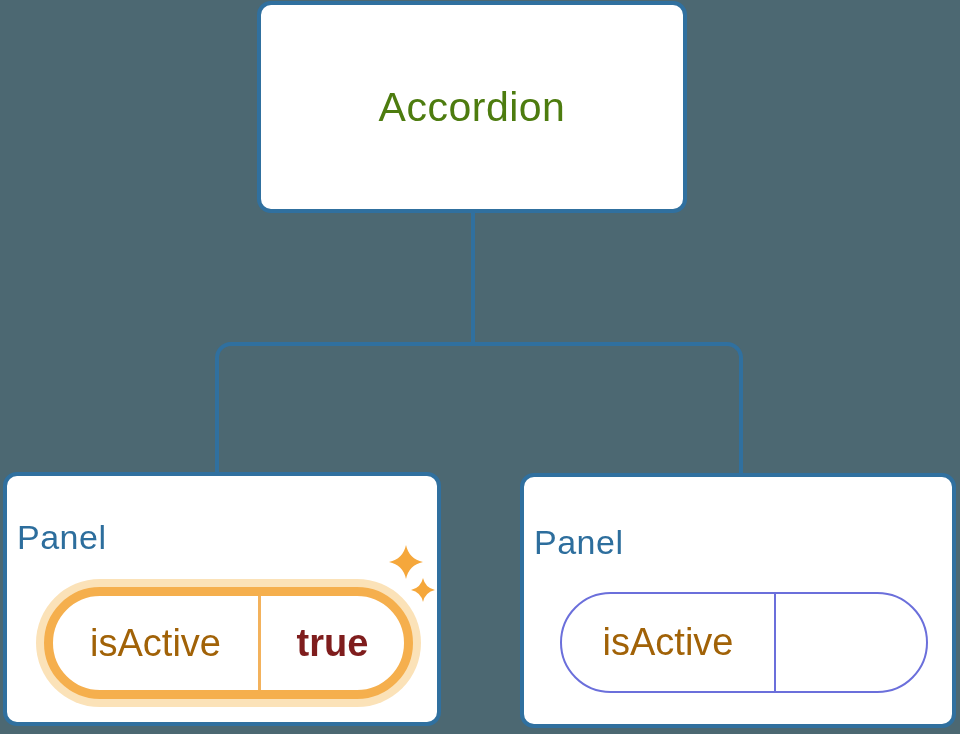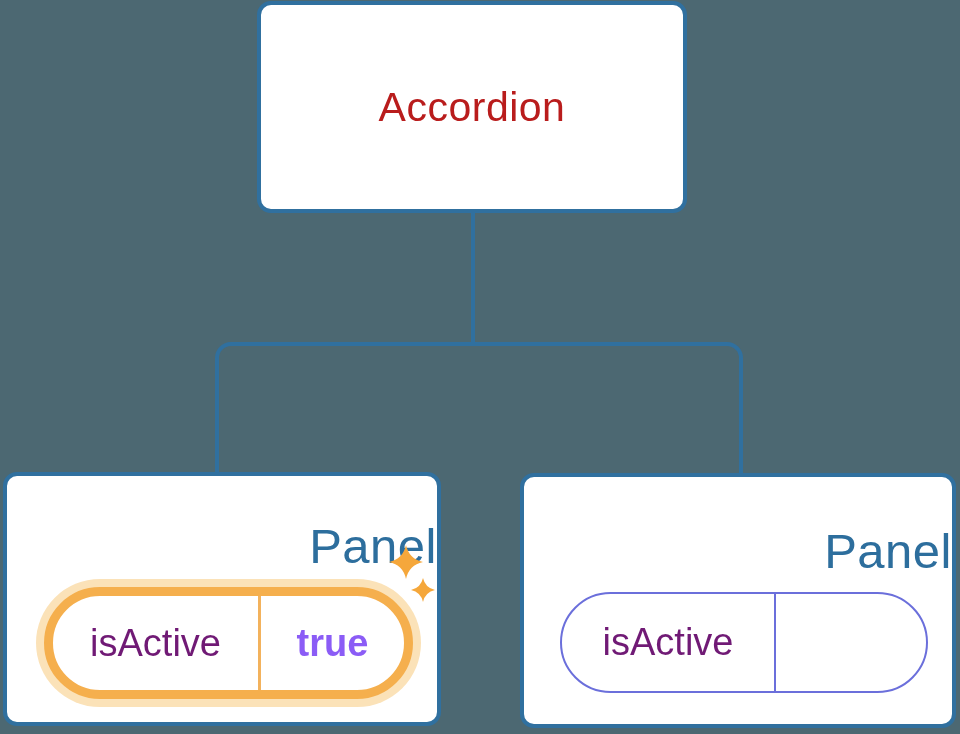"Accordion" .node-label { color: #b91c1c -> #4d7c0f }
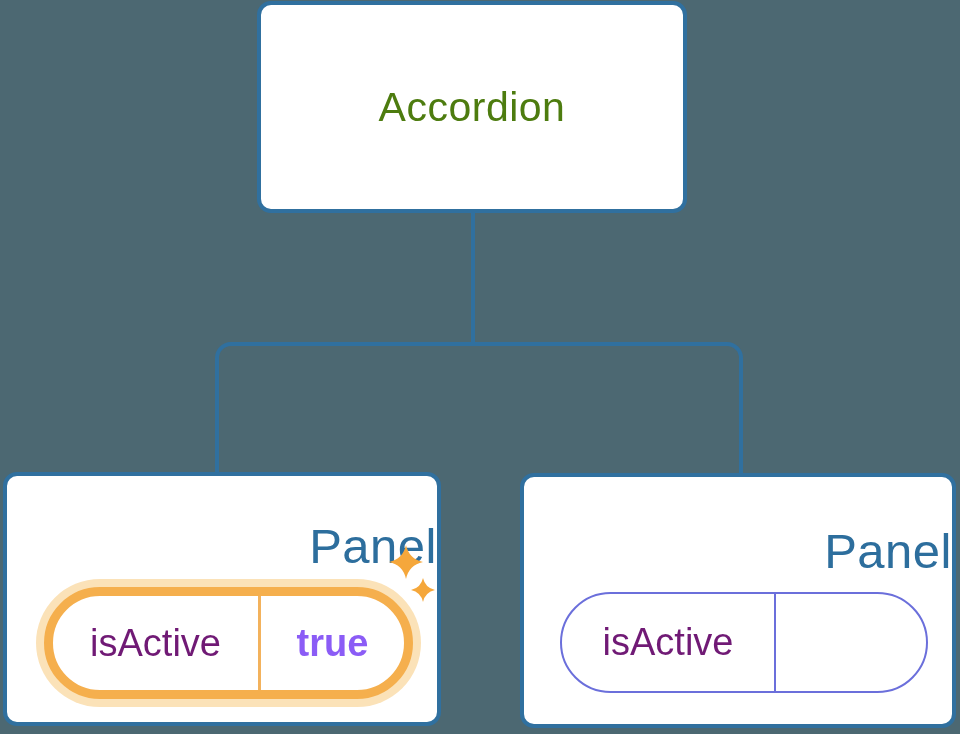"Panel" .panel-title { font-size: 49px -> 34px; left: 16px -> 10px; text-align: right -> left }
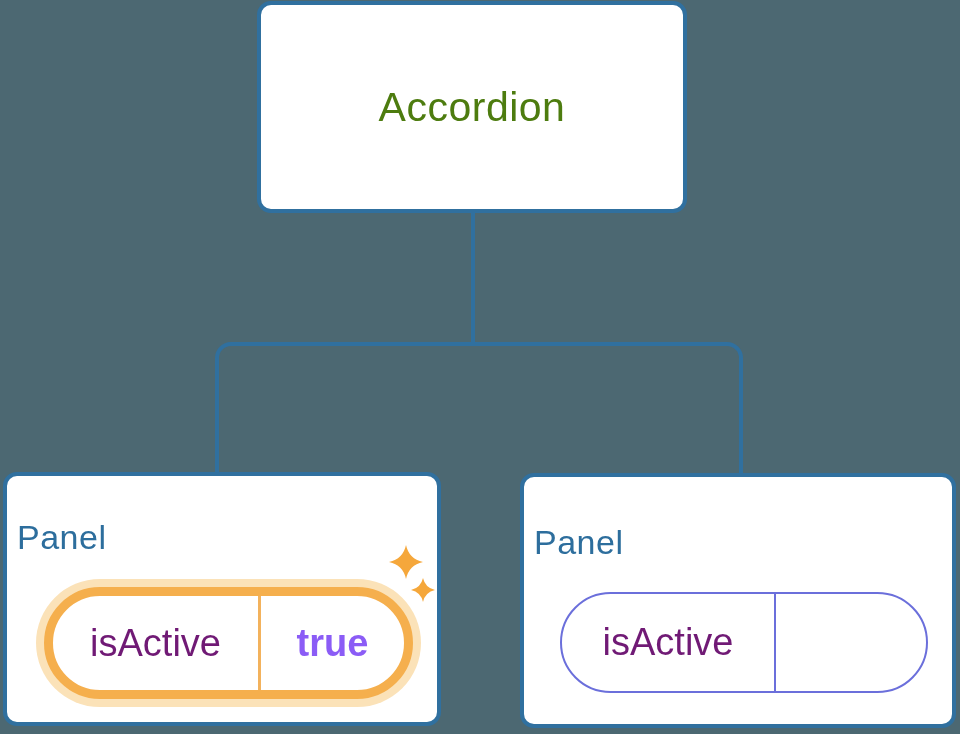"isActive" .pill-cell { color: #701a75 -> #a16207 }
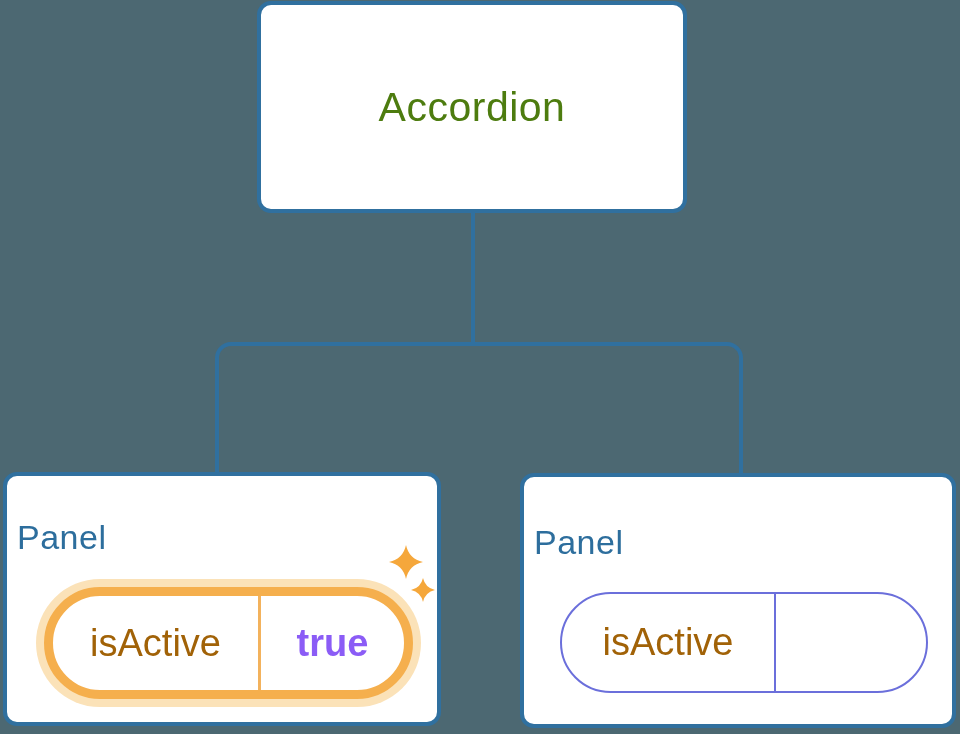"true" .pill-active .pill-value { color: #8b5cf6 -> #7f1d1d }
